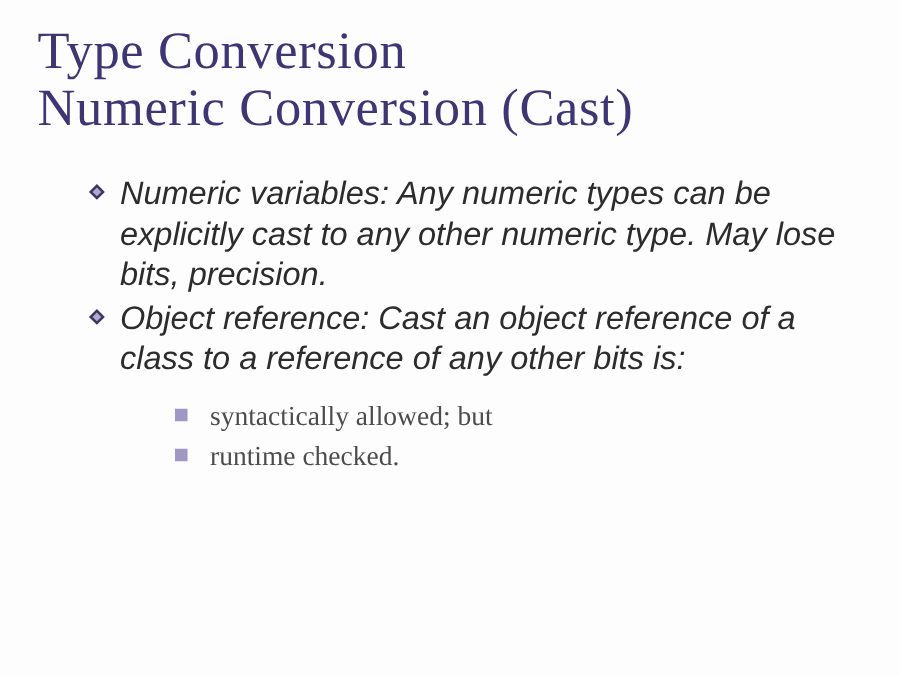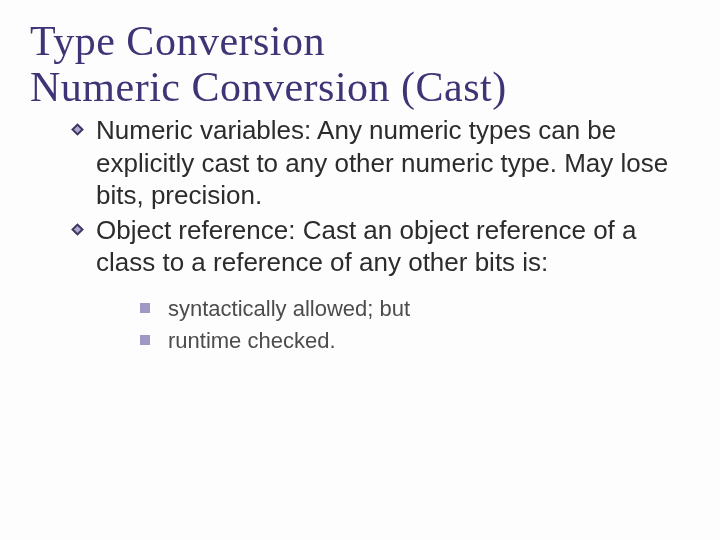"Type Conversion" .title { margin-bottom: 4px -> 28px }
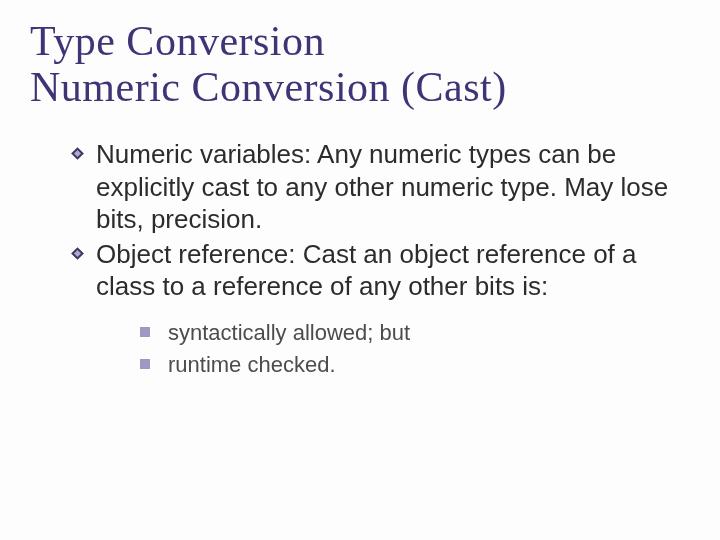"Numeric variables: Any numeric types" .body-item { font-style: none -> italic }
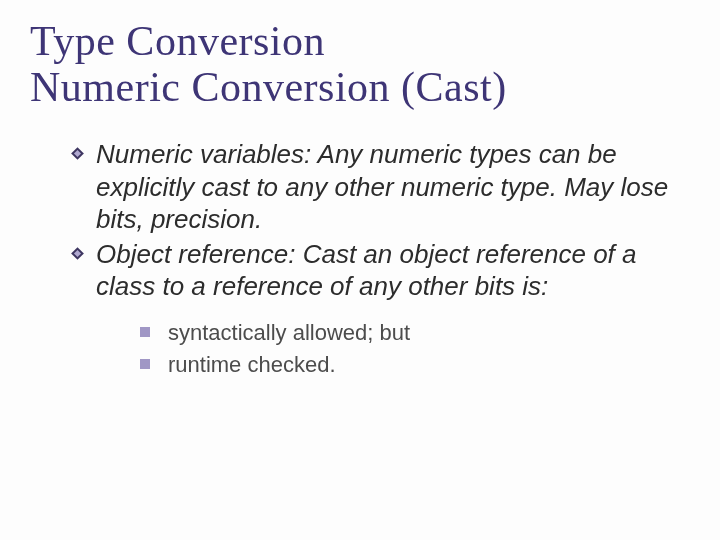"syntactically allowed; but" .sub-item { font-family: none -> Liberation Serif, serif }
